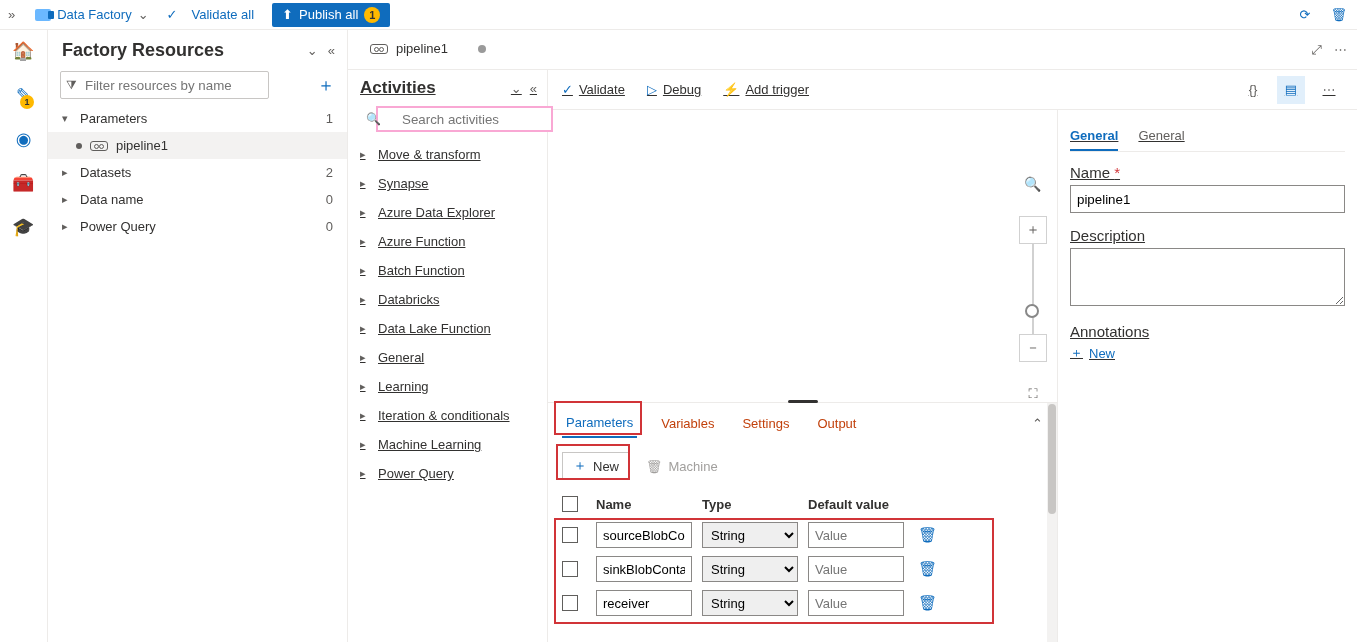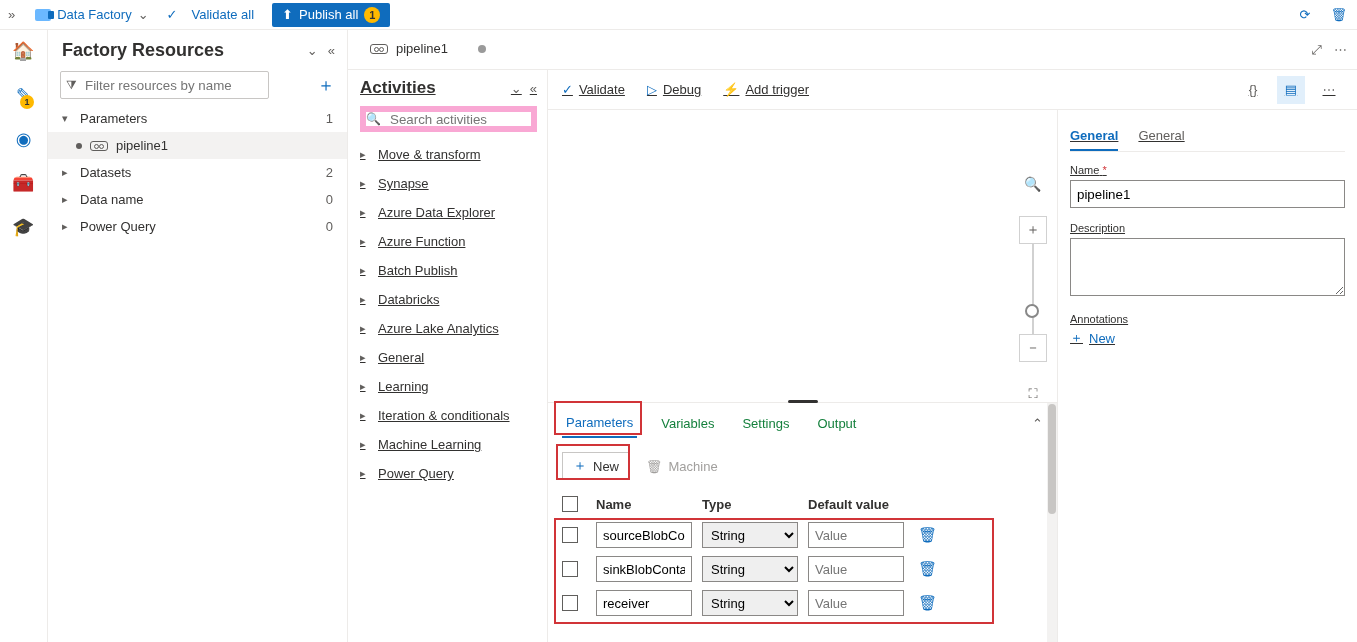"Search activities" .search-wrap input { border: 6px solid #f9a8d4 -> 2px solid #f9a8d4; margin-left: none -> 16px }
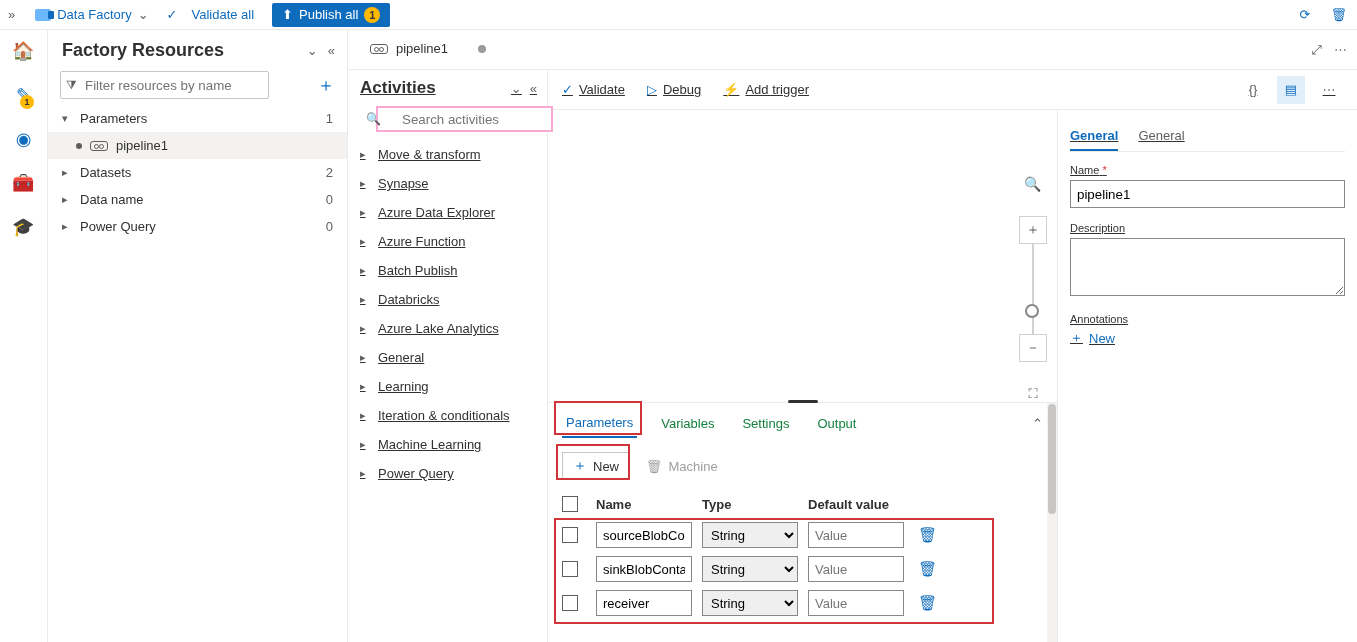"Name *" .fld-label { font-size: 11px -> 15px }
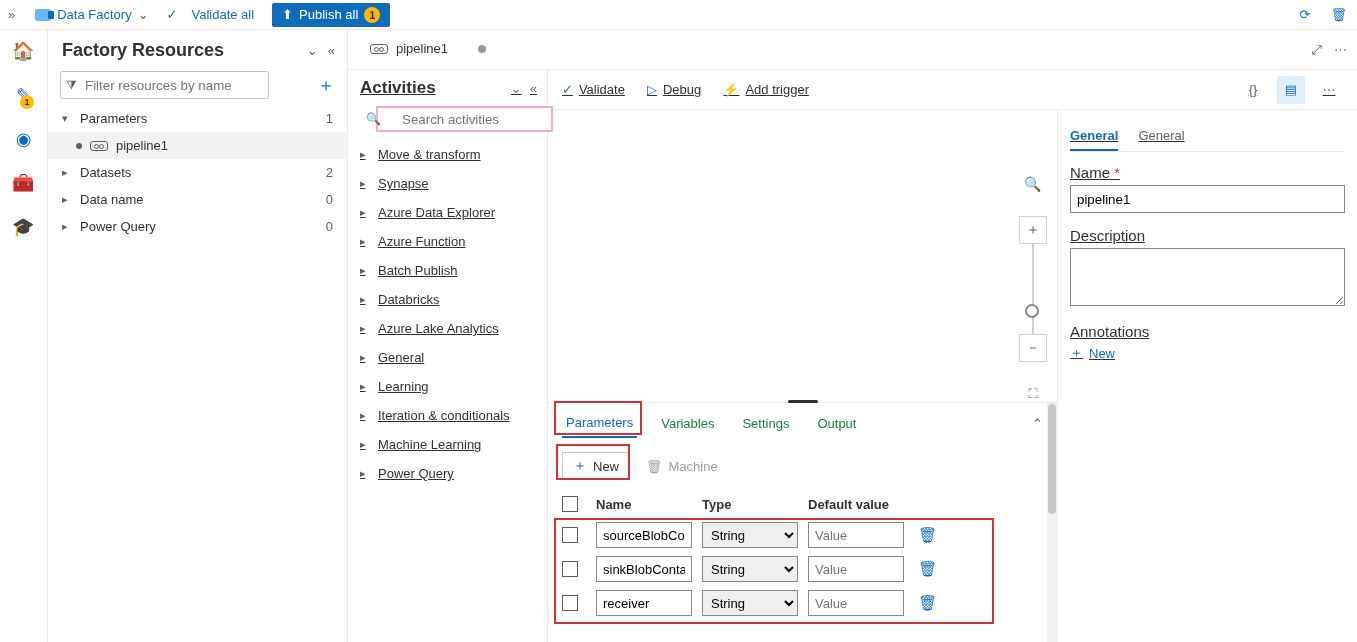"Batch Publish" span { text: Publish -> Function }
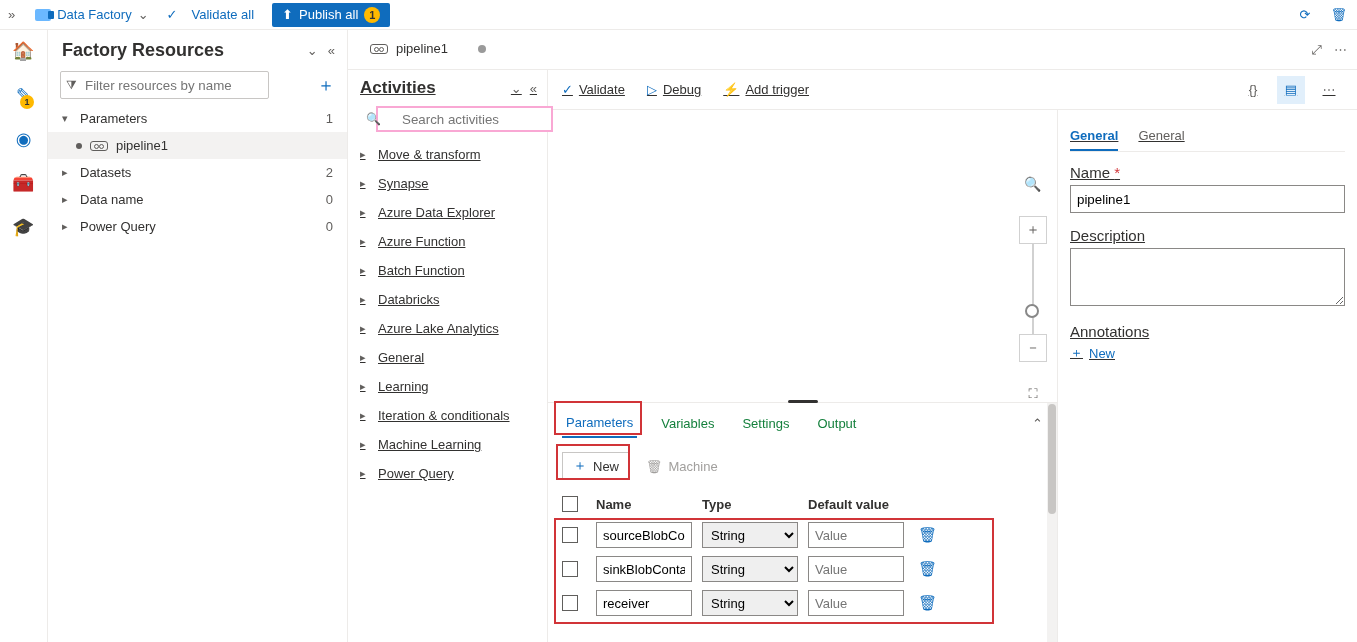"Azure Lake Analytics" span { text: Azure Lake Analytics -> Data Lake Function }
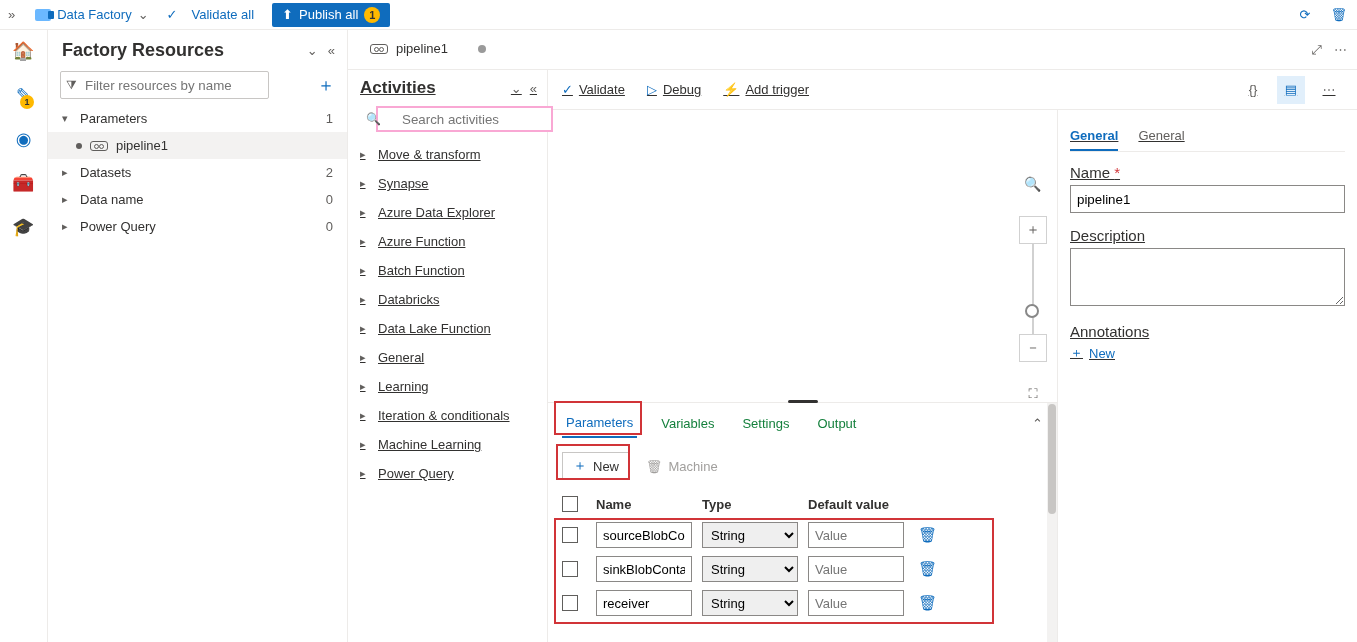"Variables" .btab { color: #15803d -> #c2410c }
